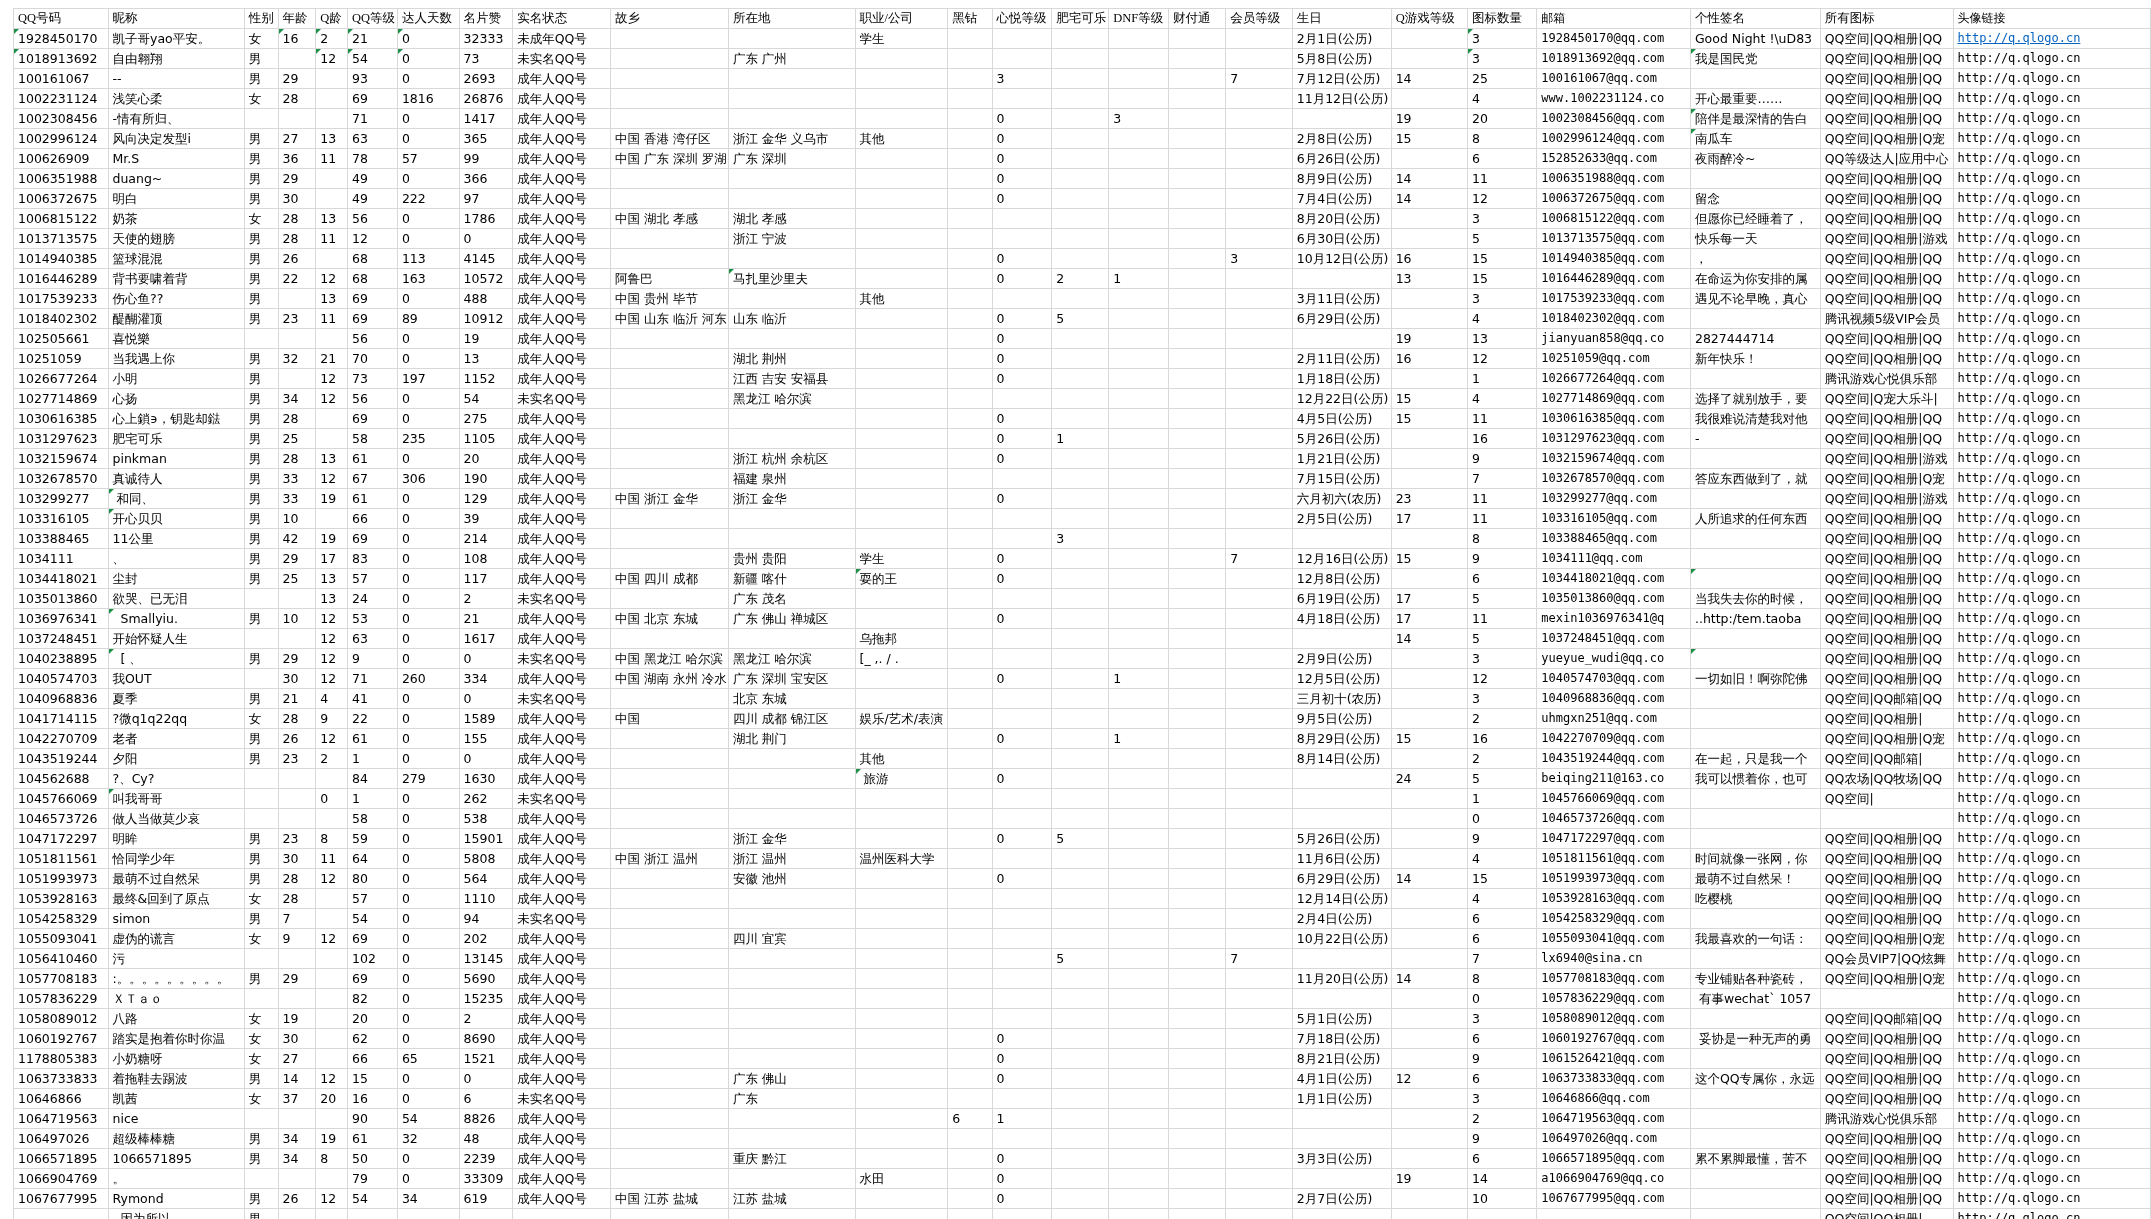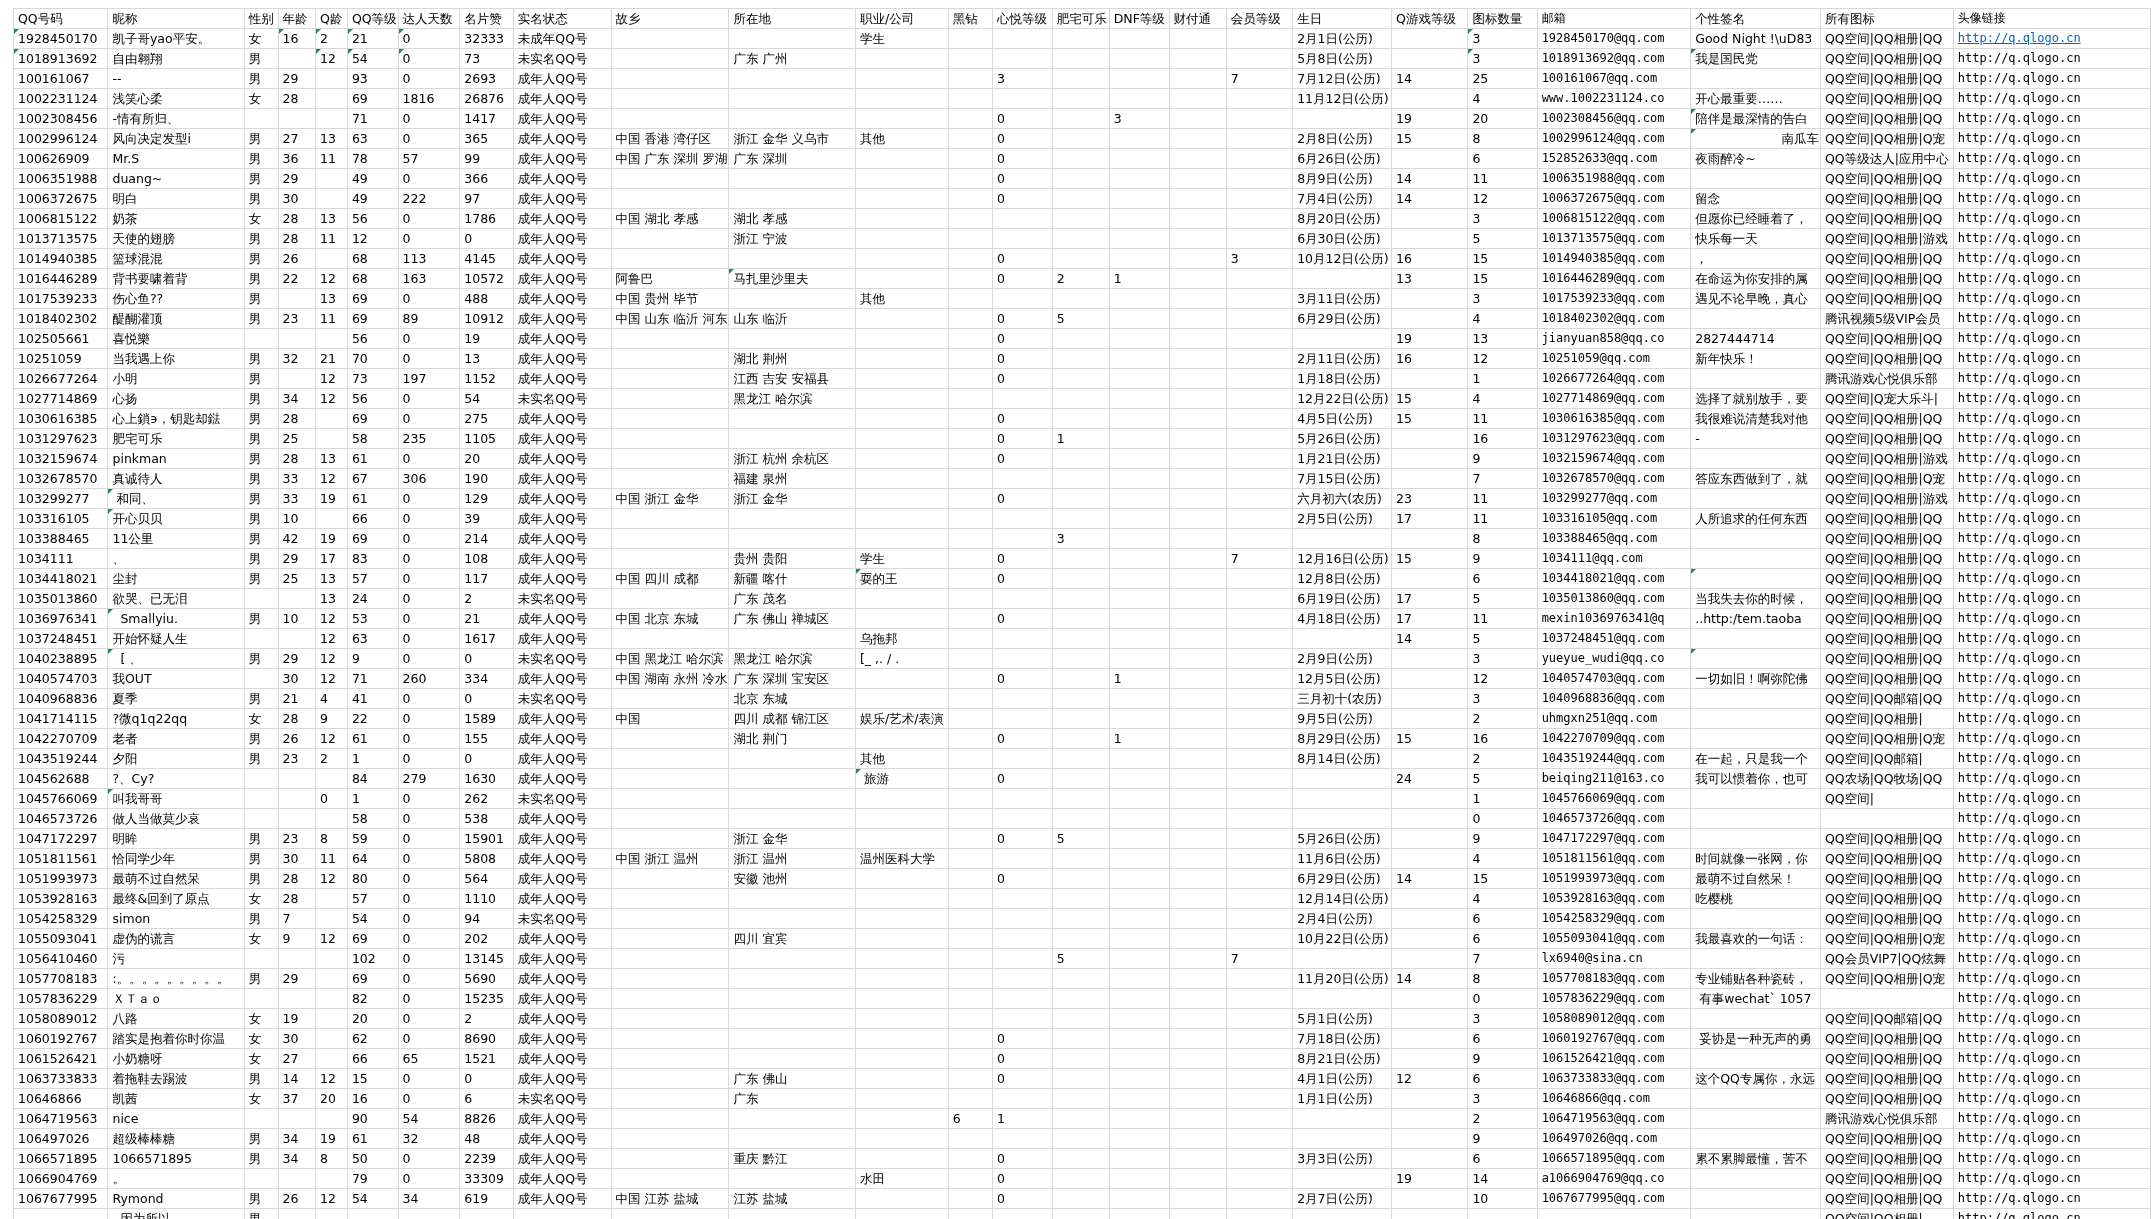"QQ号码" th { font-family: none -> Liberation Serif, serif }
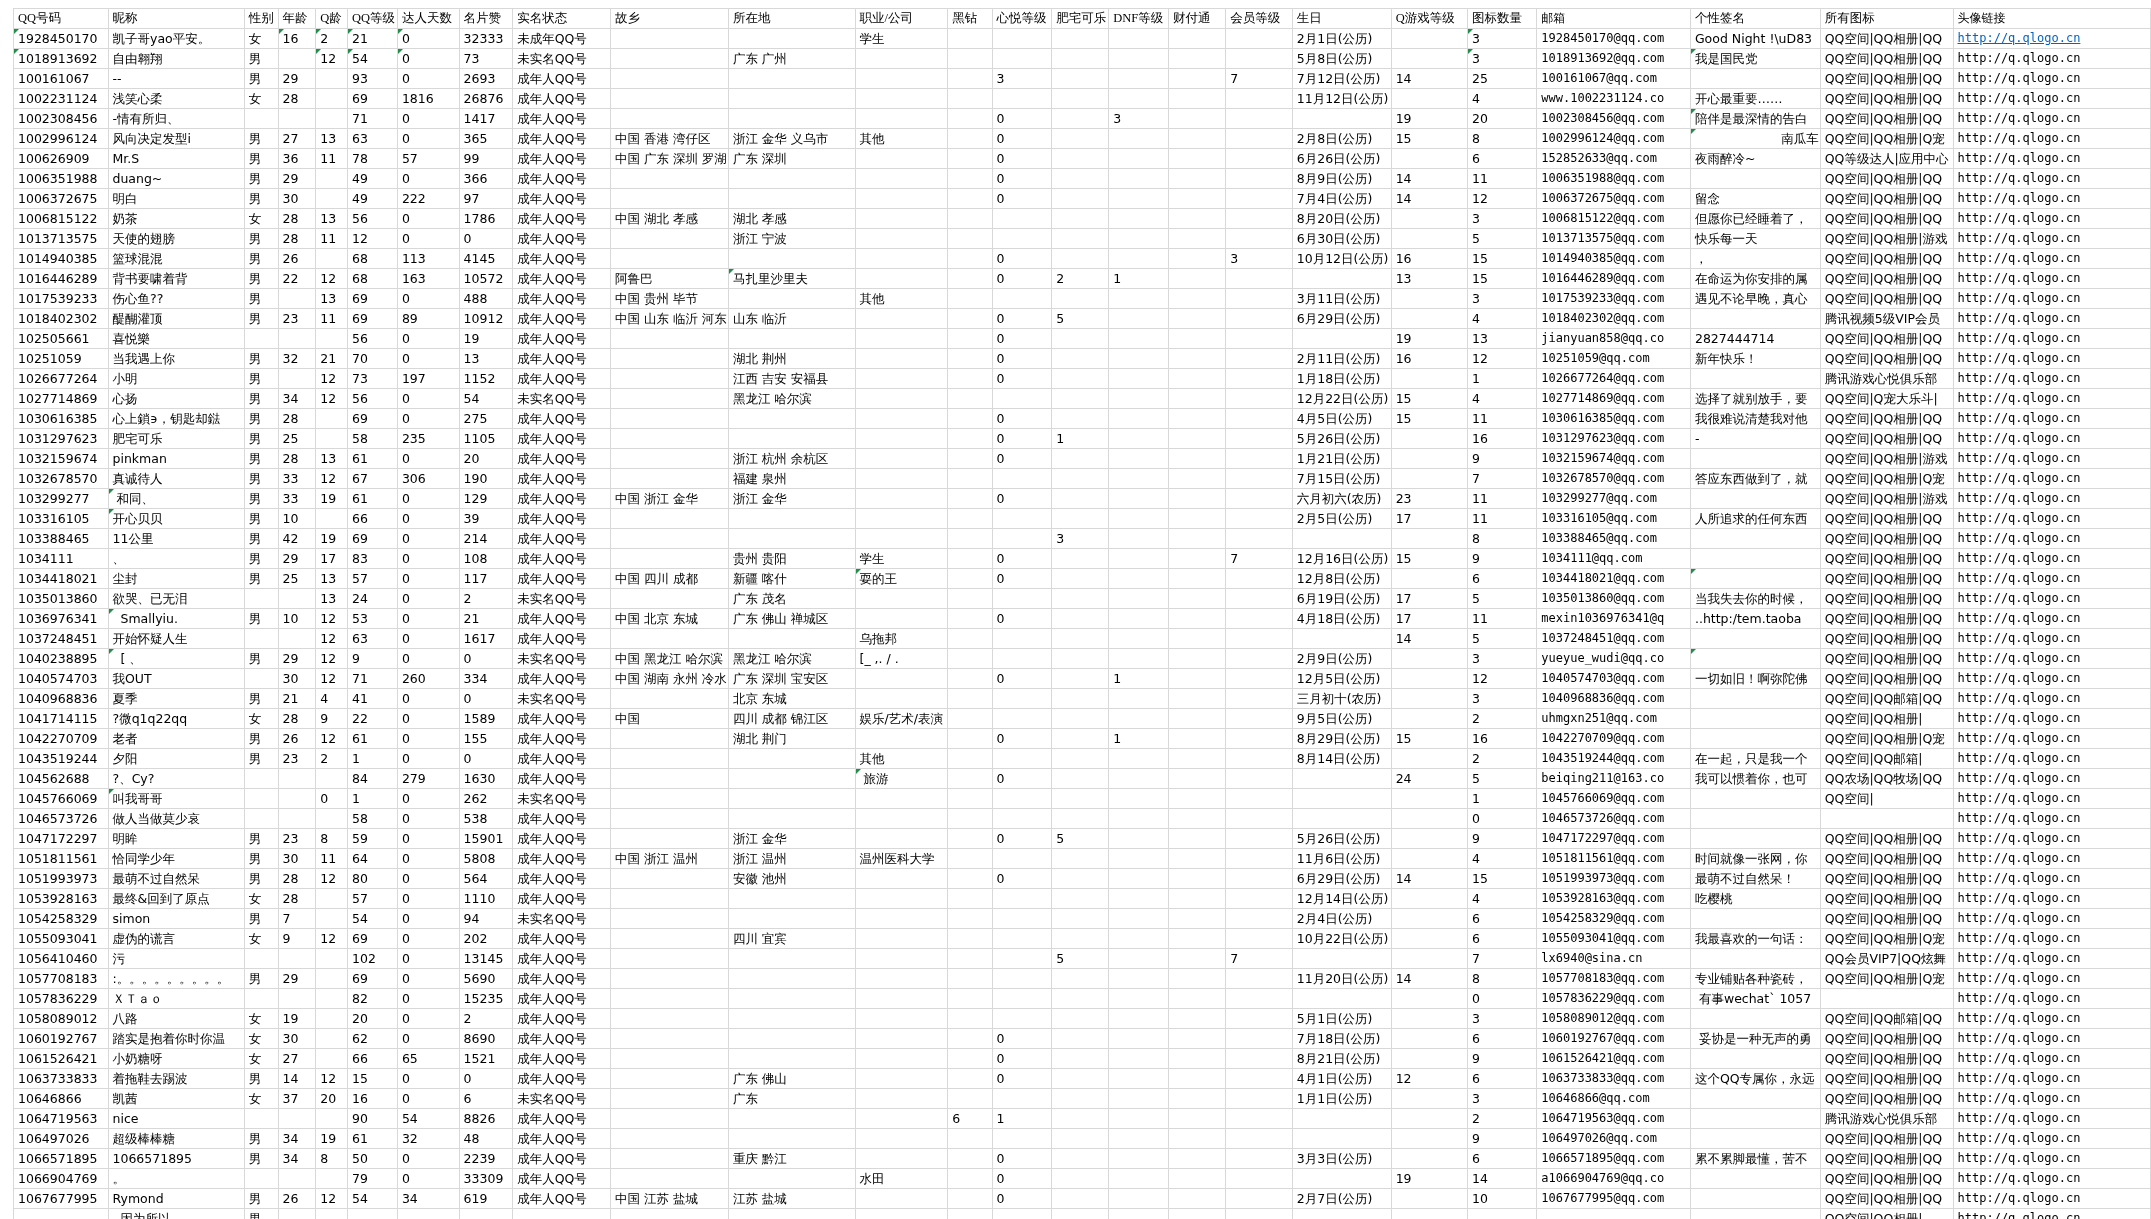"南瓜车" td.right { text-align: right -> left }
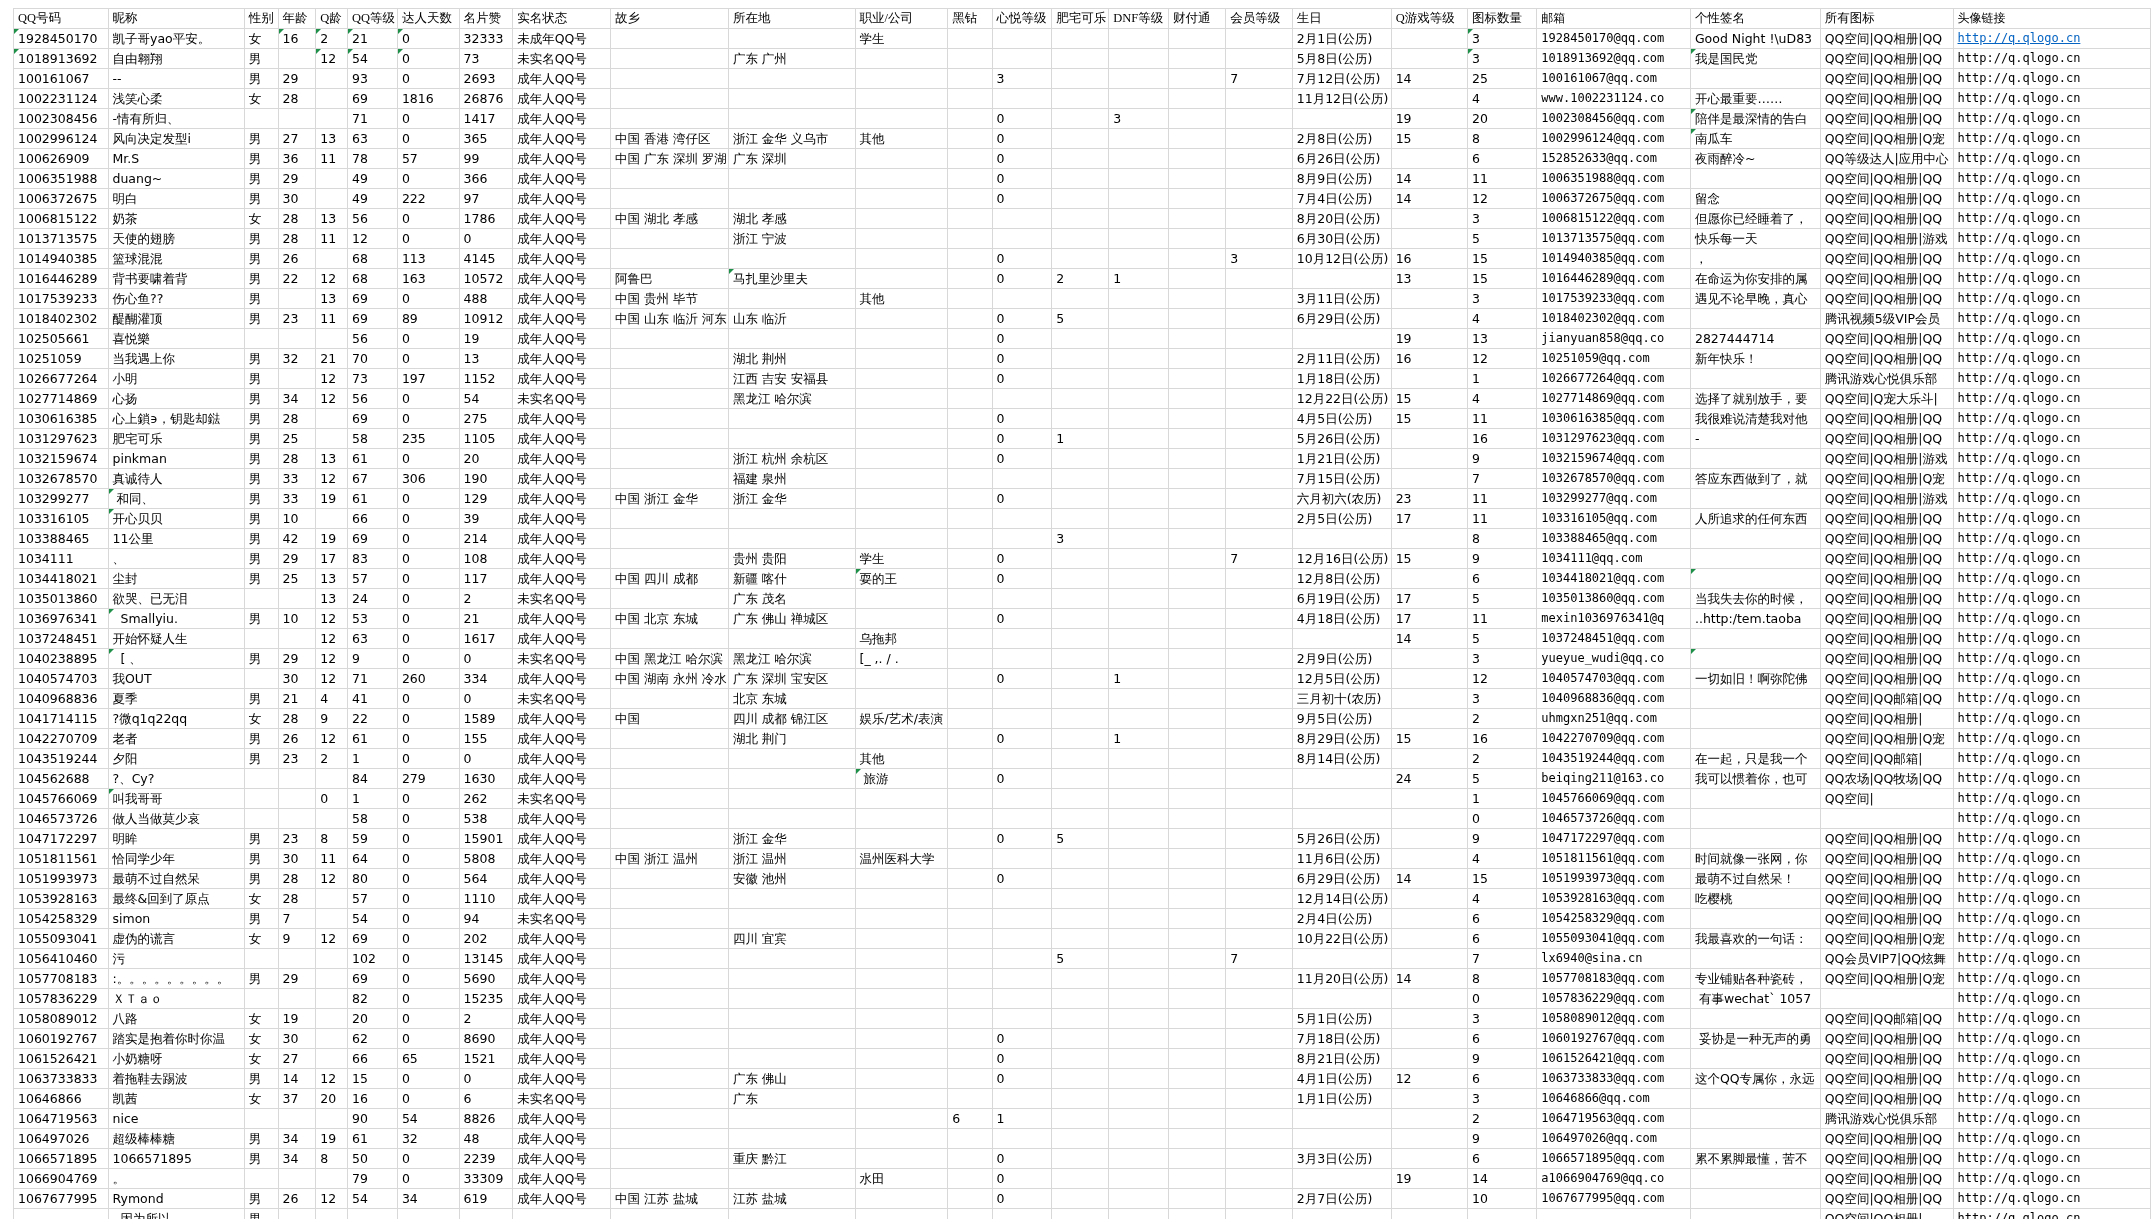"1061526421" td { text: 1061526421 -> 1178805383 }
